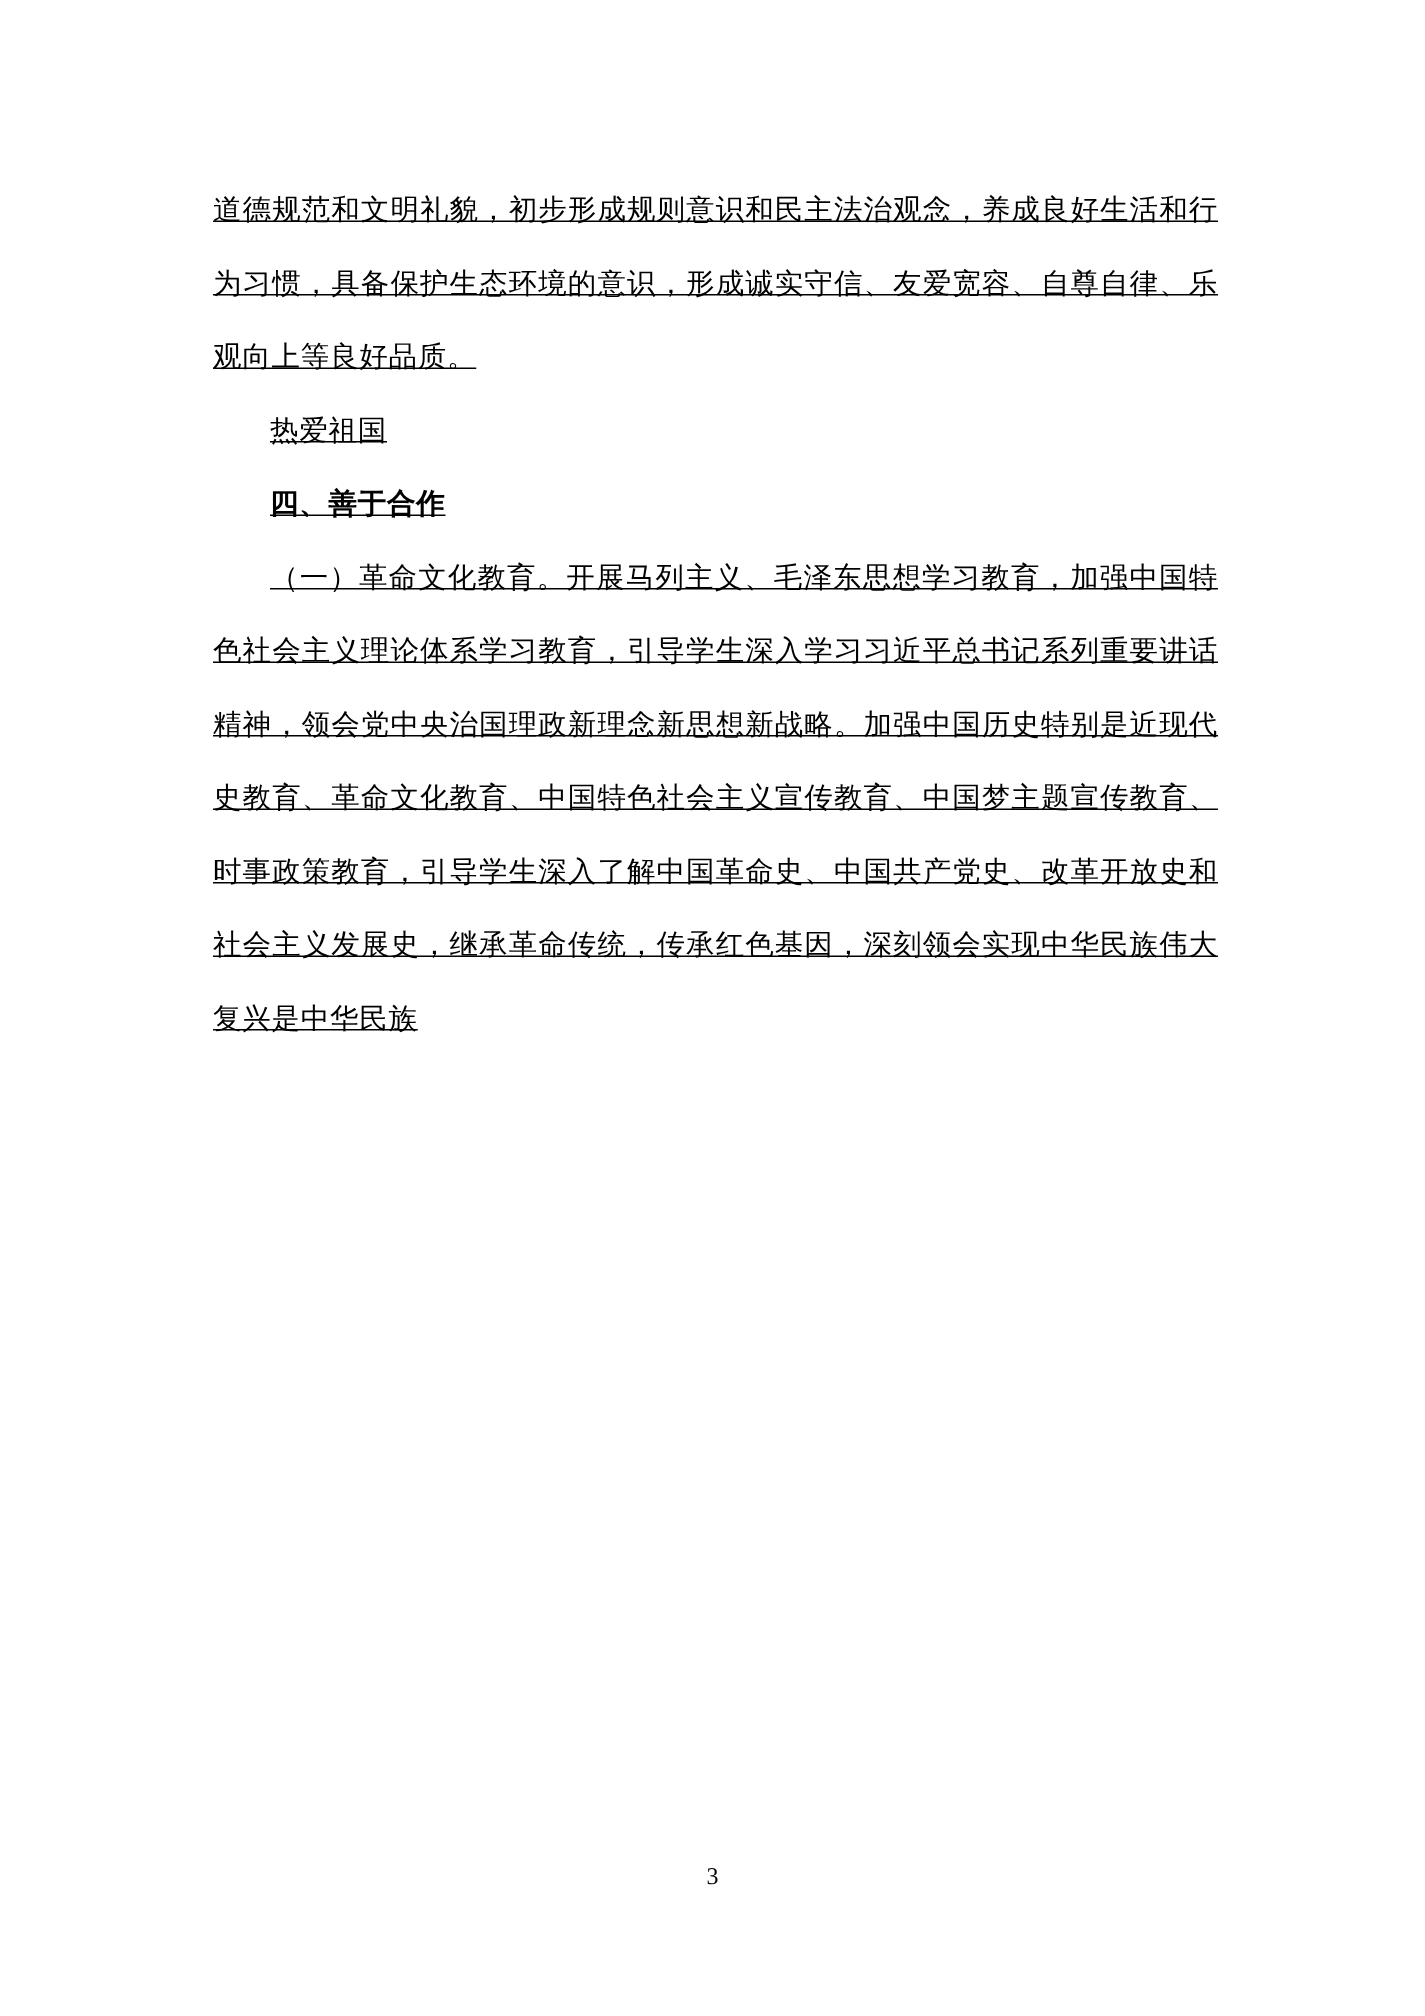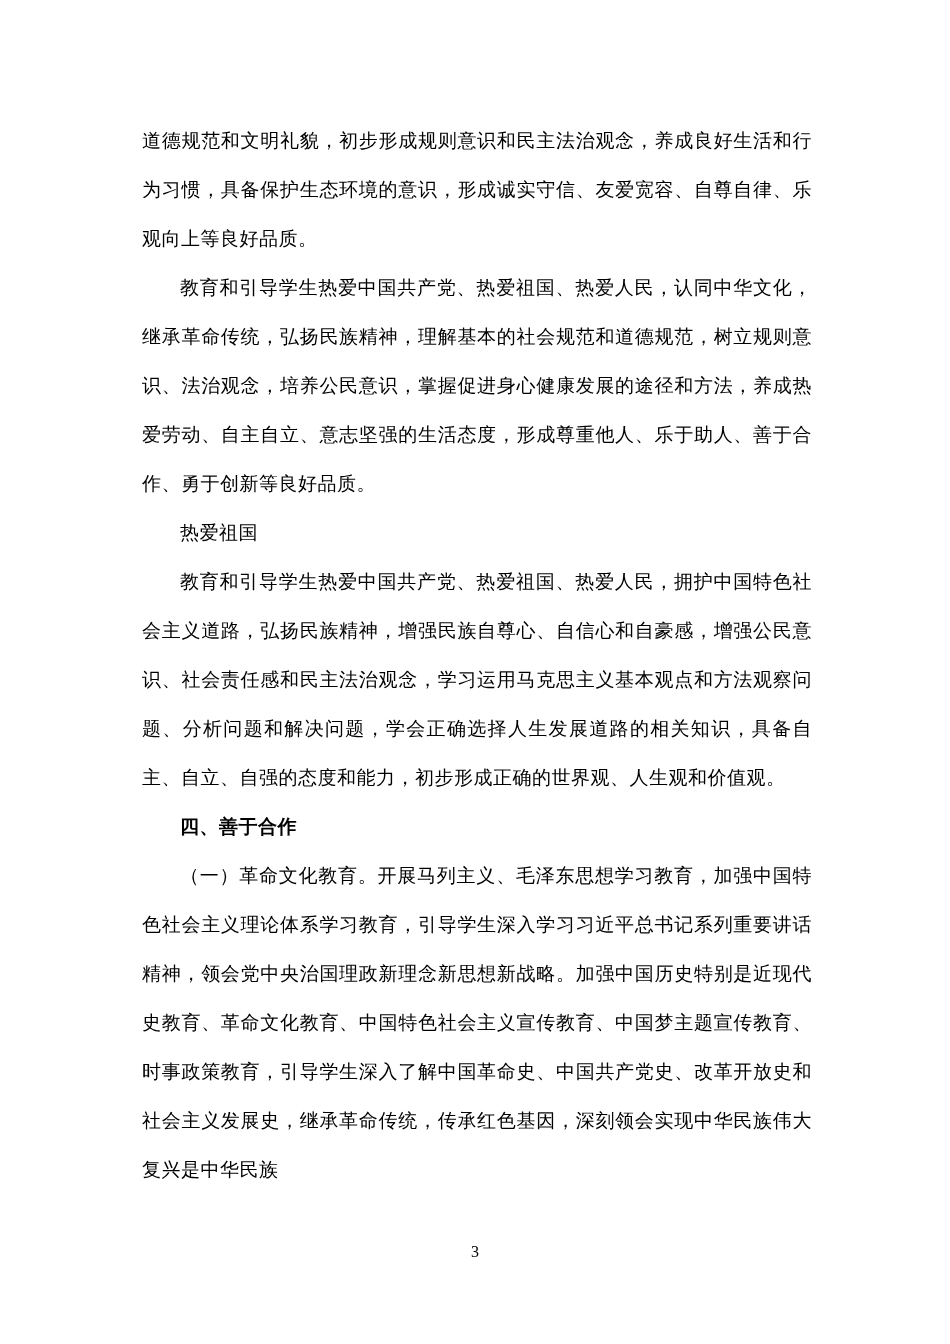"道德规范和文明礼貌，初步形成规则意识和民主法治观念，养成良好生活和行为习惯，具备" .para { text-decoration: none -> underline }
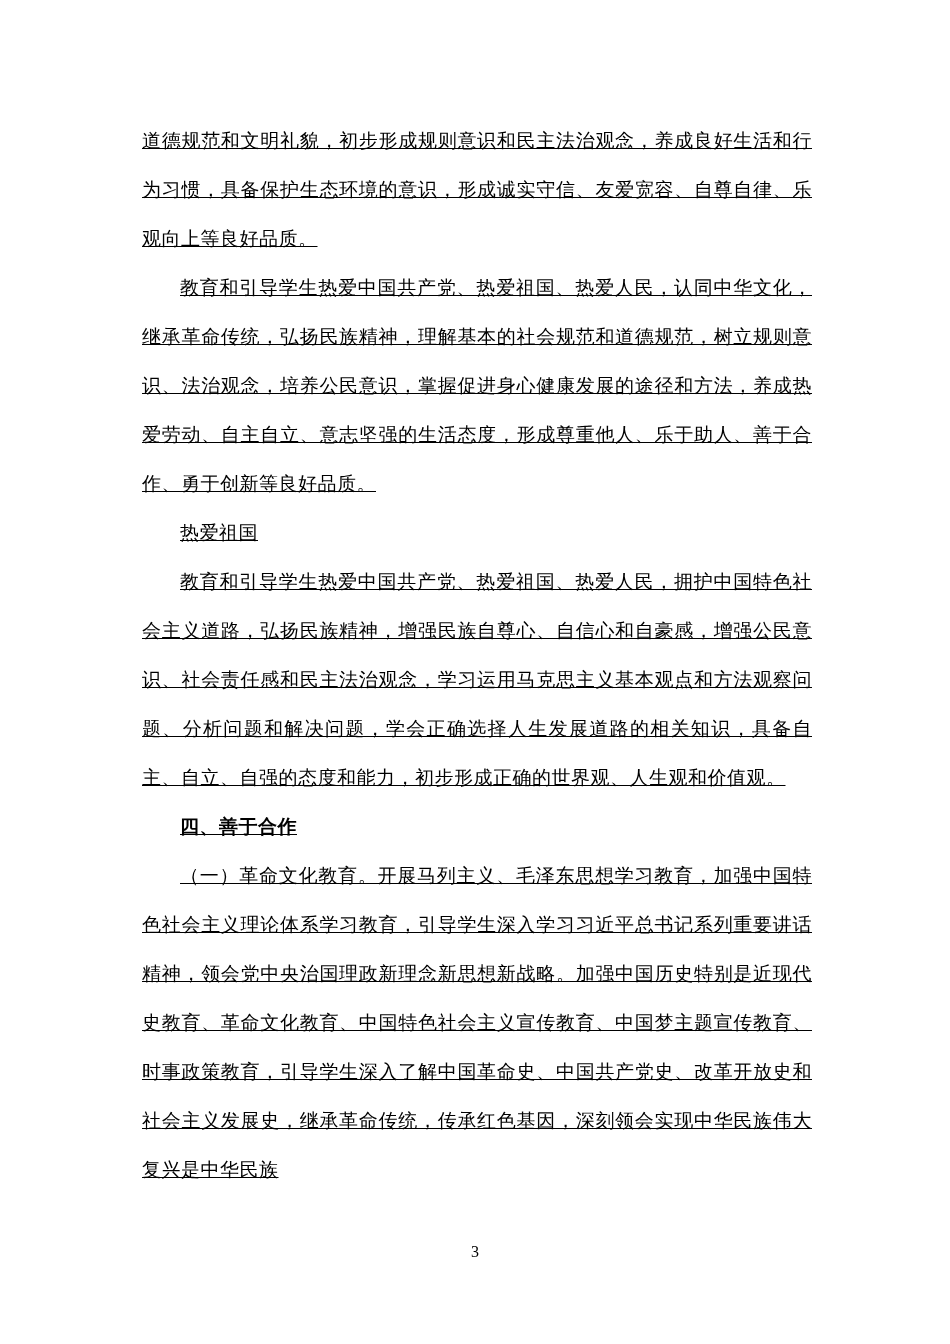"教育和引导学生热爱中国共产党、热爱祖国、热爱人民，认同中华文化，继承革命传统，弘" p.para { html: <p>教育和引导学生热爱中国共产党、热爱祖国、热爱人民，认同中华文化，继承革命传统，弘扬民族精神，理解基本的社会规范和道德规范，树立规则意识、法治观念，培养公民意识，掌握促进身心健康发展的途径和方法，养成热爱劳动、自主自立、意志坚强的生活态度，形成尊重他人、乐于助人、善于合作、勇于创新等良好品质。</p> -> none }
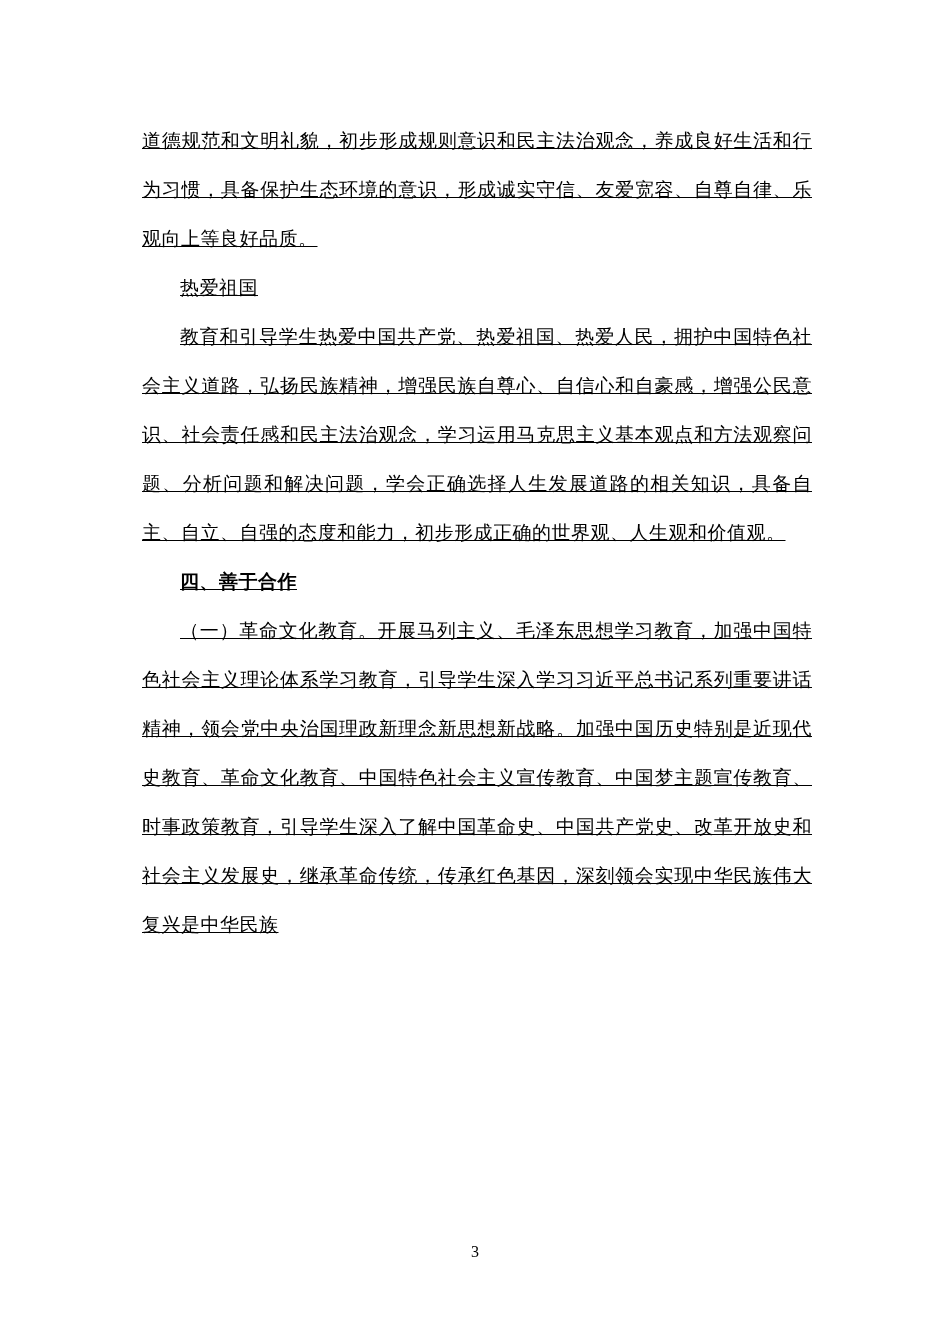"教育和引导学生热爱中国共产党、热爱祖国、热爱人民，拥护中国特色社会主义道路，弘扬" p.para { html: <p>教育和引导学生热爱中国共产党、热爱祖国、热爱人民，拥护中国特色社会主义道路，弘扬民族精神，增强民族自尊心、自信心和自豪感，增强公民意识、社会责任感和民主法治观念，学习运用马克思主义基本观点和方法观察问题、分析问题和解决问题，学会正确选择人生发展道路的相关知识，具备自主、自立、自强的态度和能力，初步形成正确的世界观、人生观和价值观。</p> -> none }
